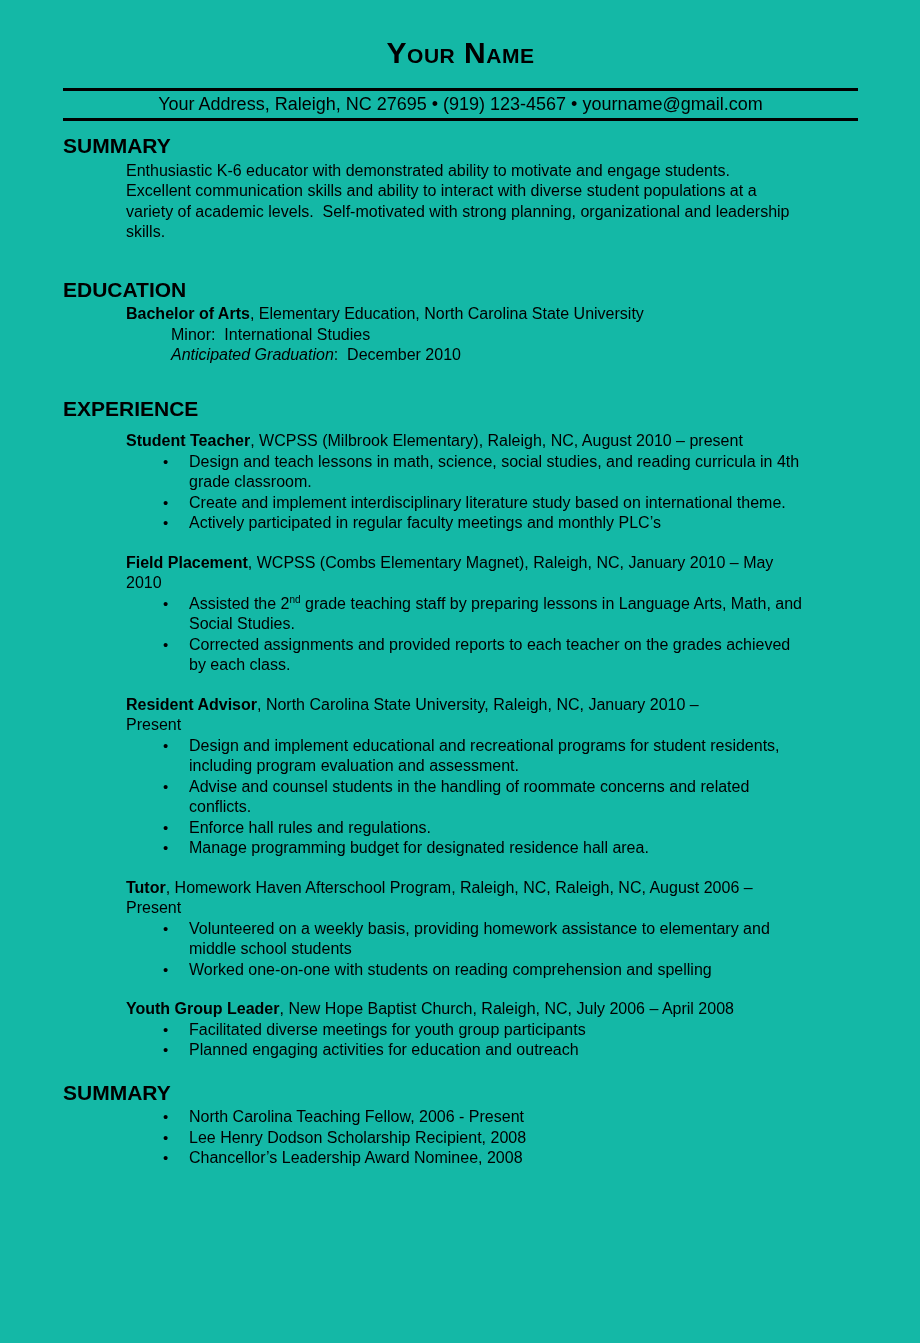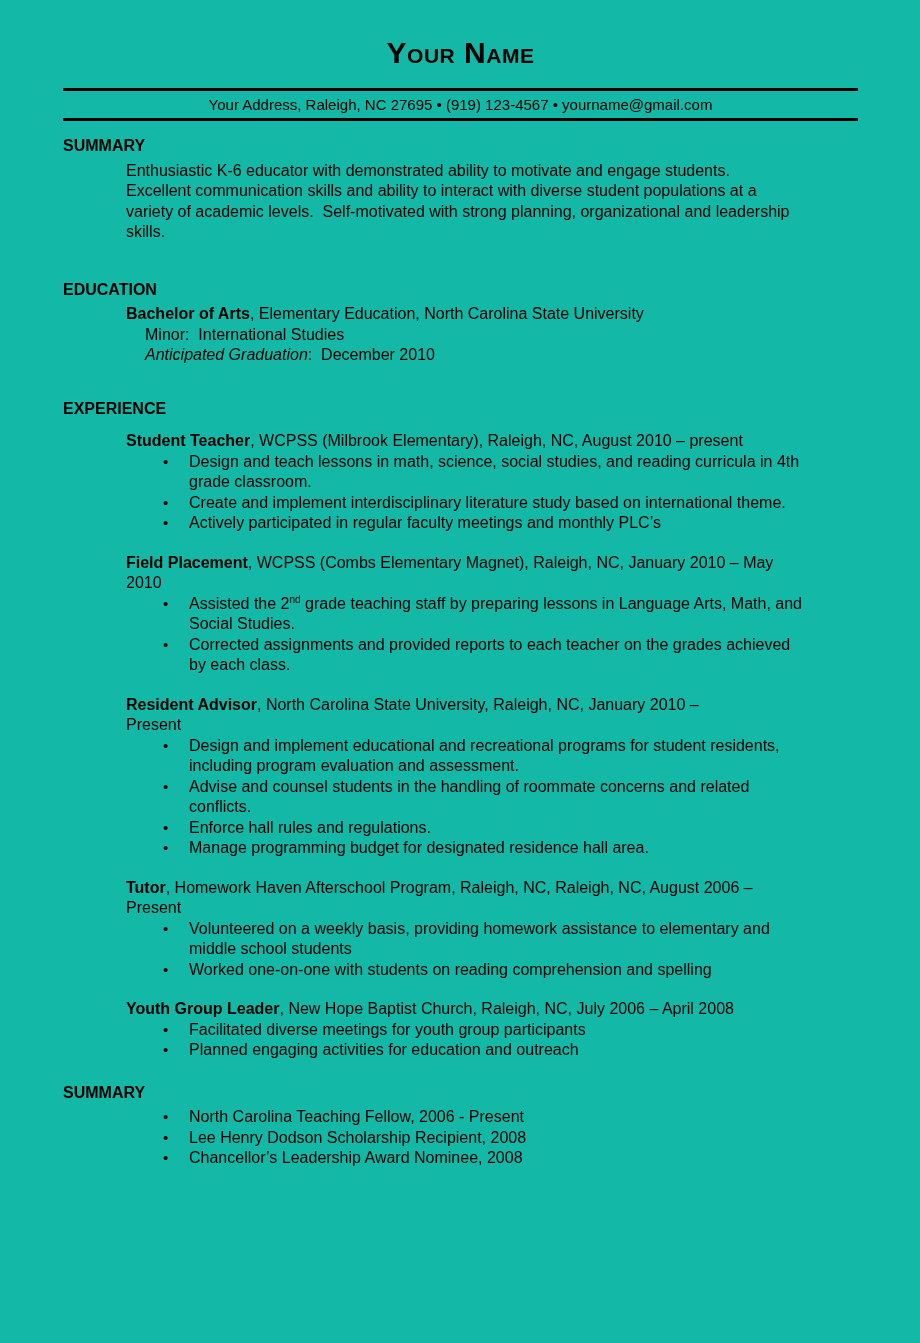"Your Address, Raleigh, NC 27695" .address { font-size: 15px -> 18px }
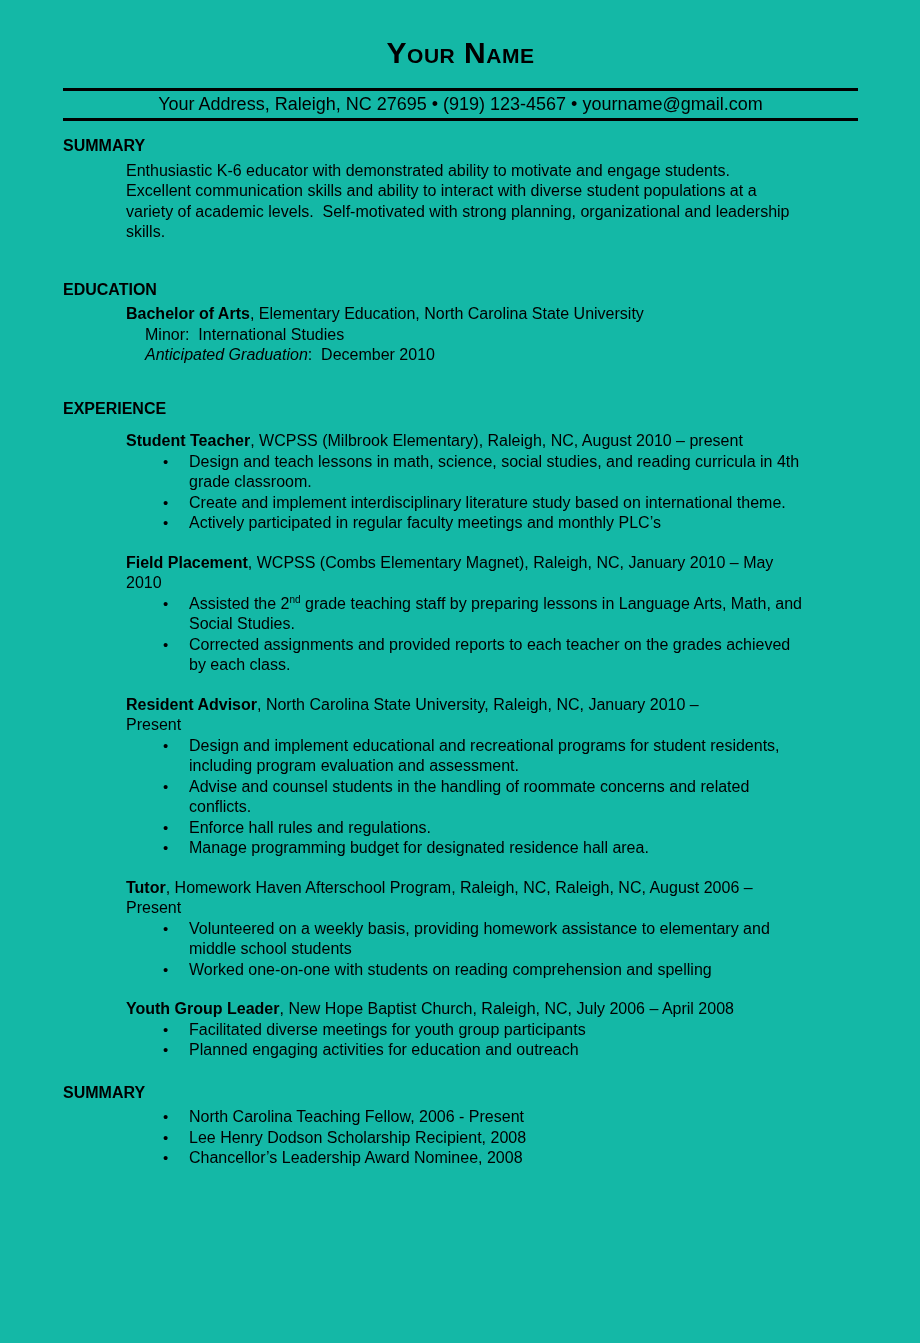"SUMMARY" .section-heading { font-size: 16px -> 21px }
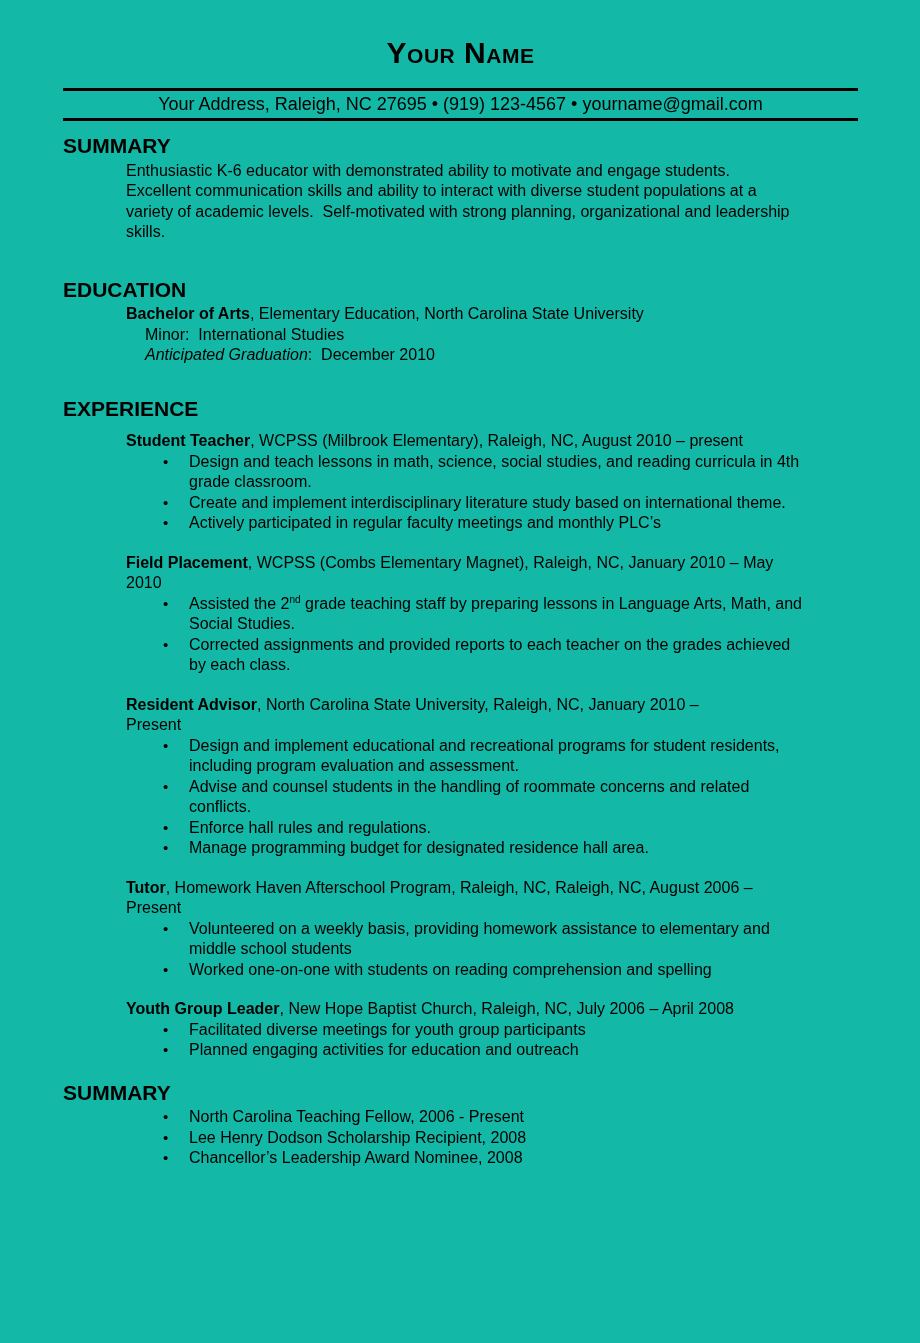"Minor: International Studies" .indent-2 { margin-left: 82px -> 108px }
